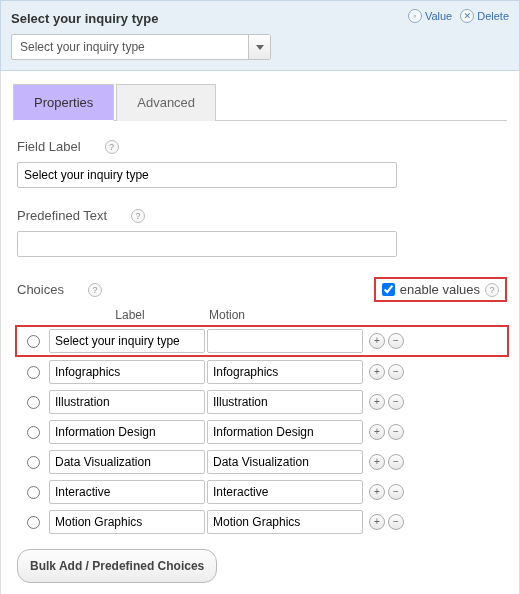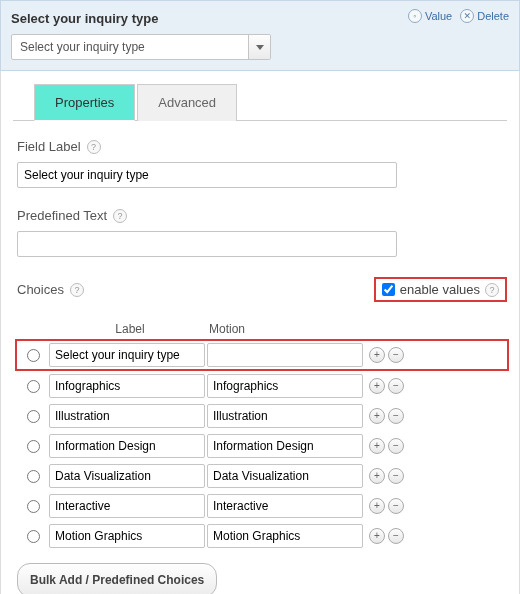"Properties" .tab.active { background: #5eead4 -> #c4b5fd; margin-left: 21px -> none }
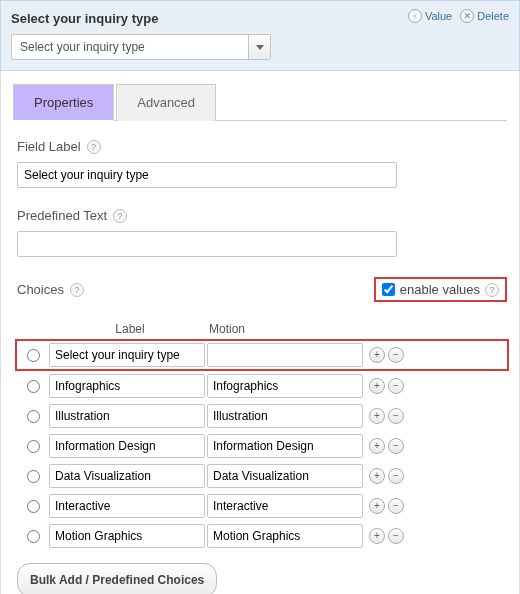"Field Label" .section-label { gap: 6px -> 24px }
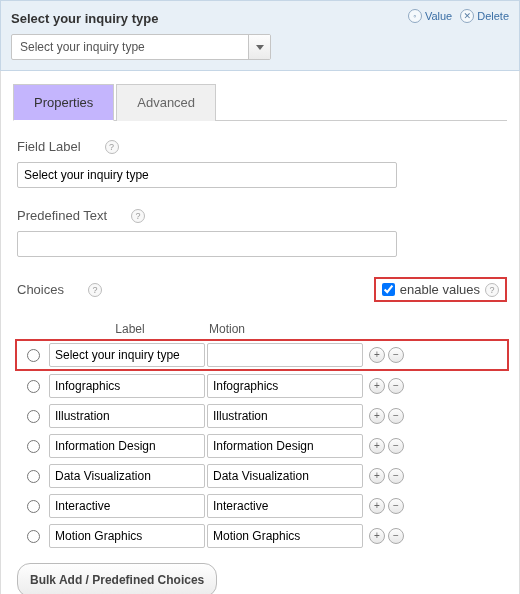"Choices" .choices-header { margin-bottom: 20px -> 6px }
